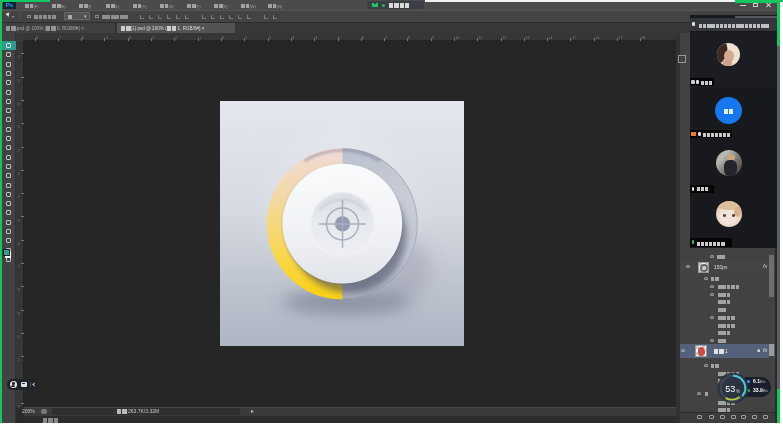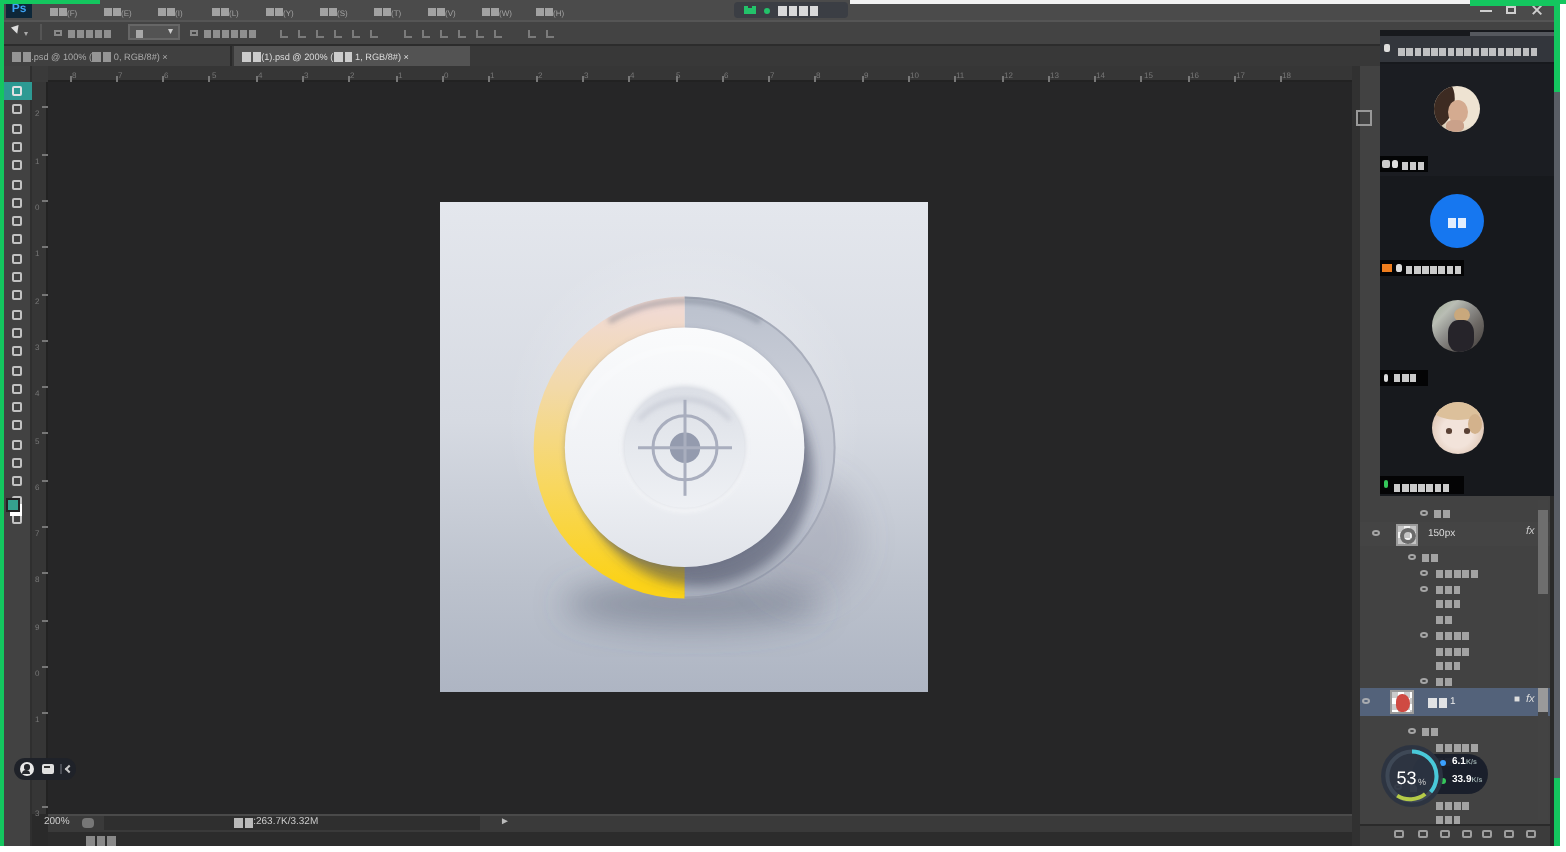"53" div.a { left: 676px -> 703px }
